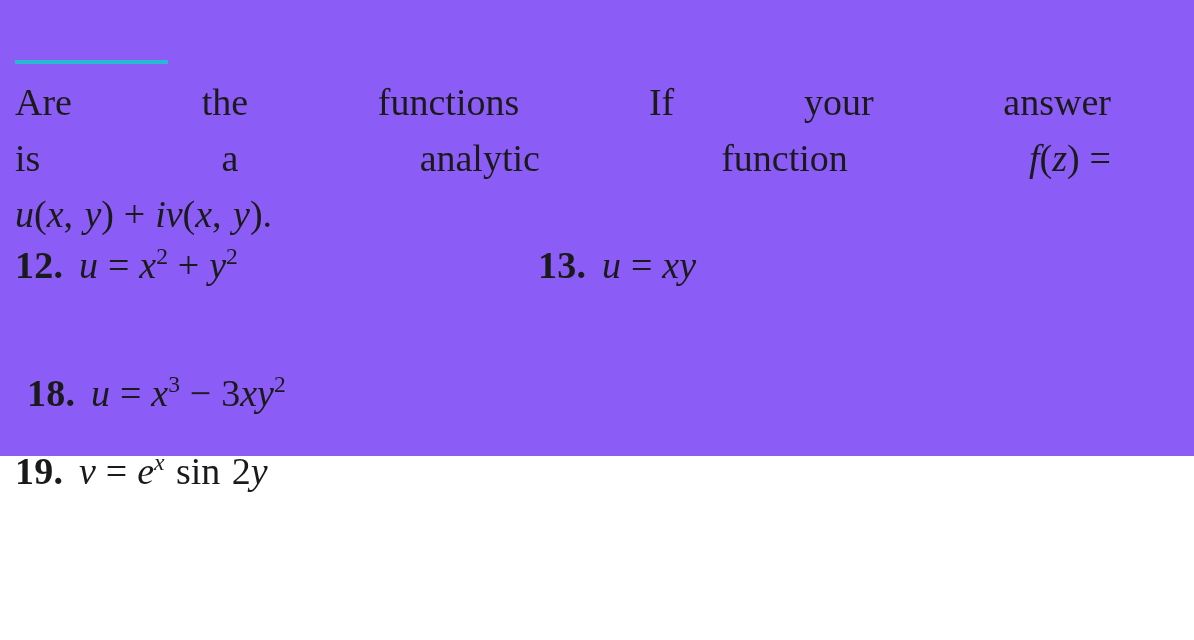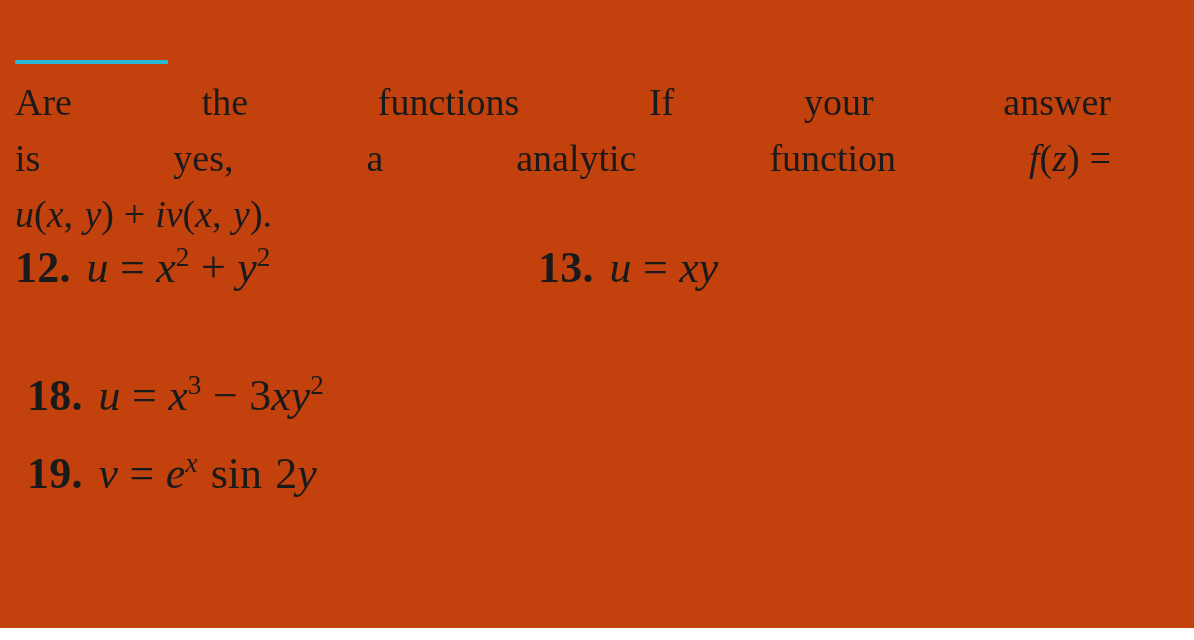"Are" .page { background: #c2410c -> #8b5cf6; height: 628px -> 456px }
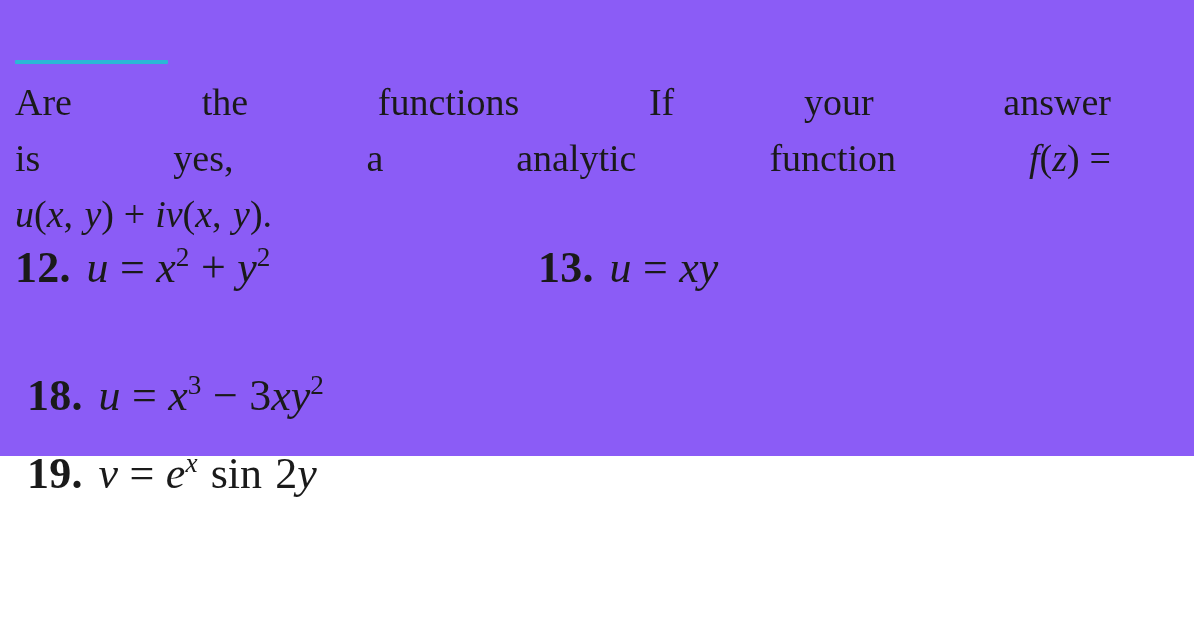"yes," span { html: <span>yes,</span> -> none }
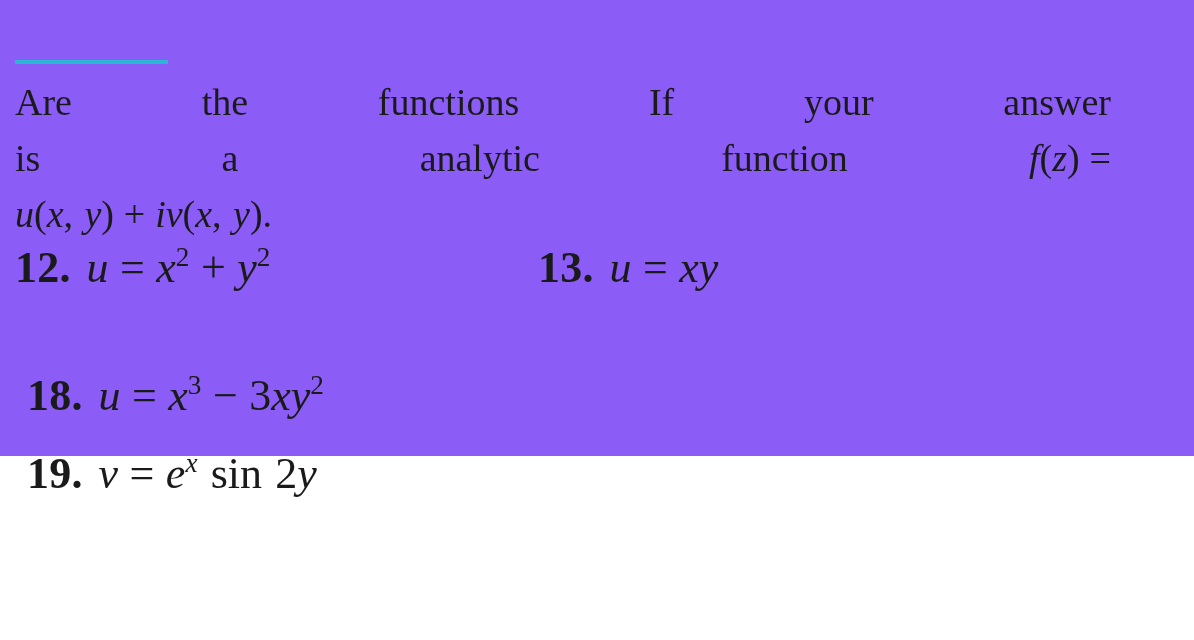"12. u = x2 +" .ex-item { font-size: 44px -> 38px }
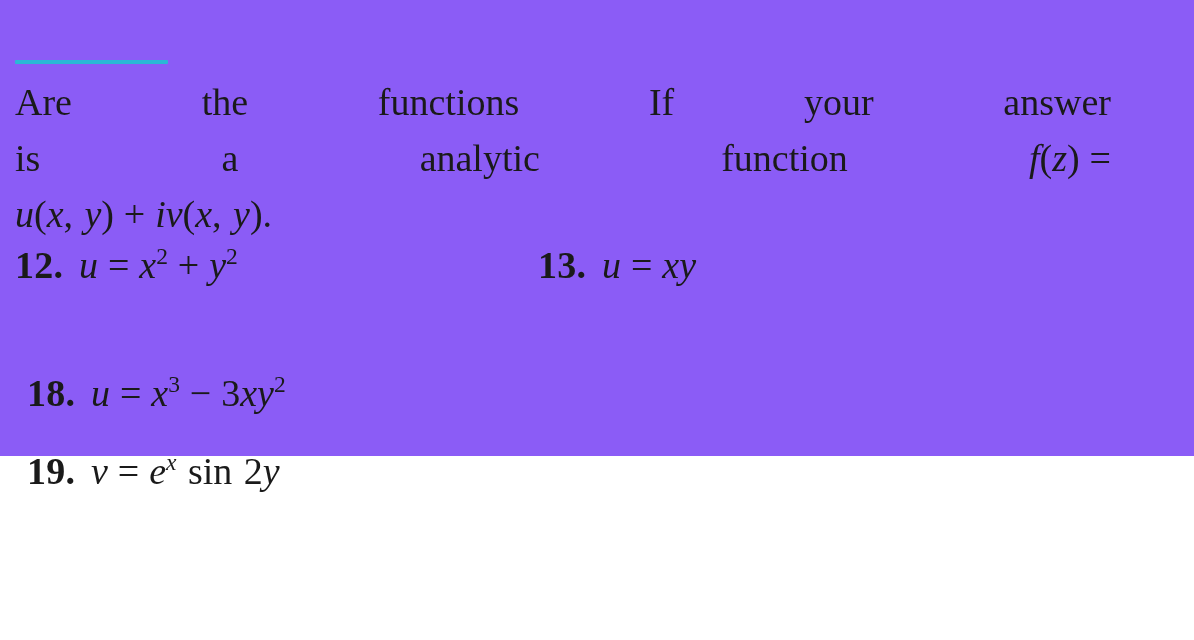"19. v = ex sin" div.ex-item { left: 12px -> 0px }
